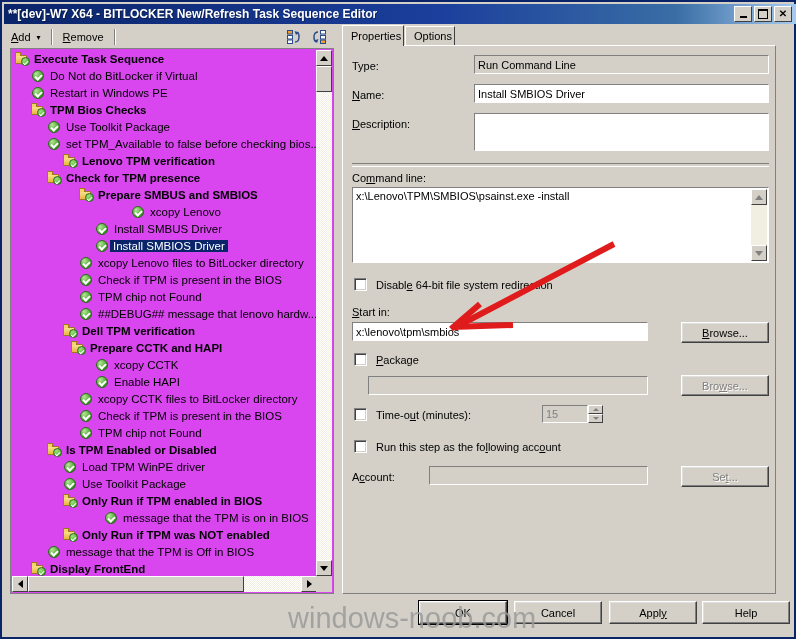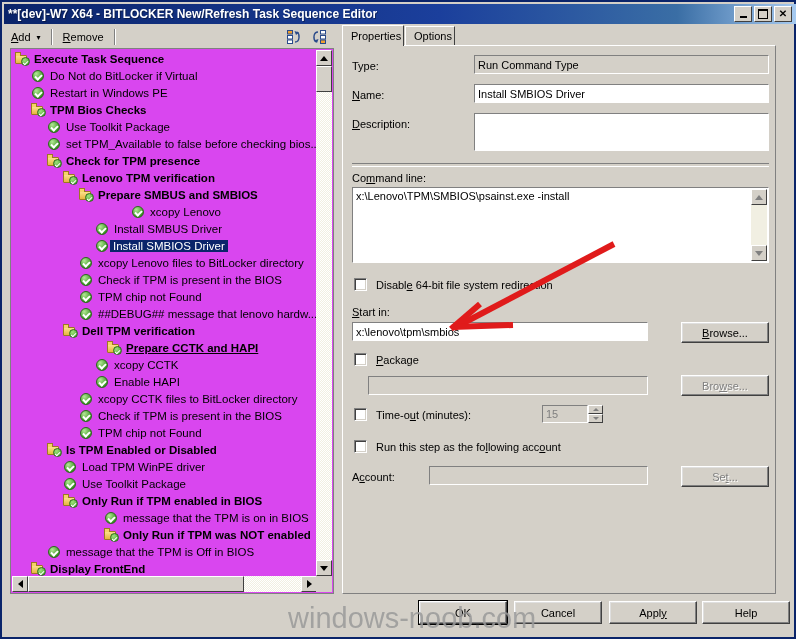"Run Command Type" div.txtbox { text: Type -> Line }
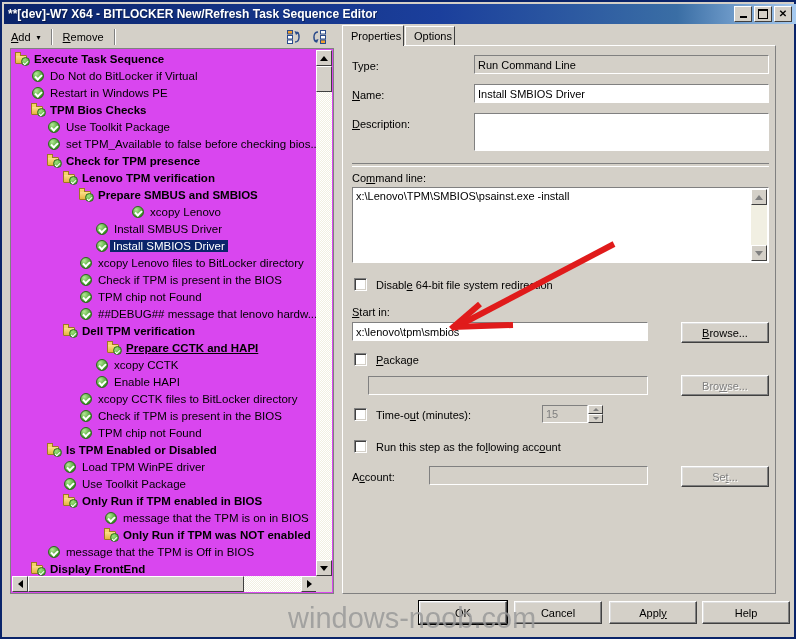"Check for TPM presence" div.trow { order: before "Lenovo TPM verification" -> after "Lenovo TPM verification" }
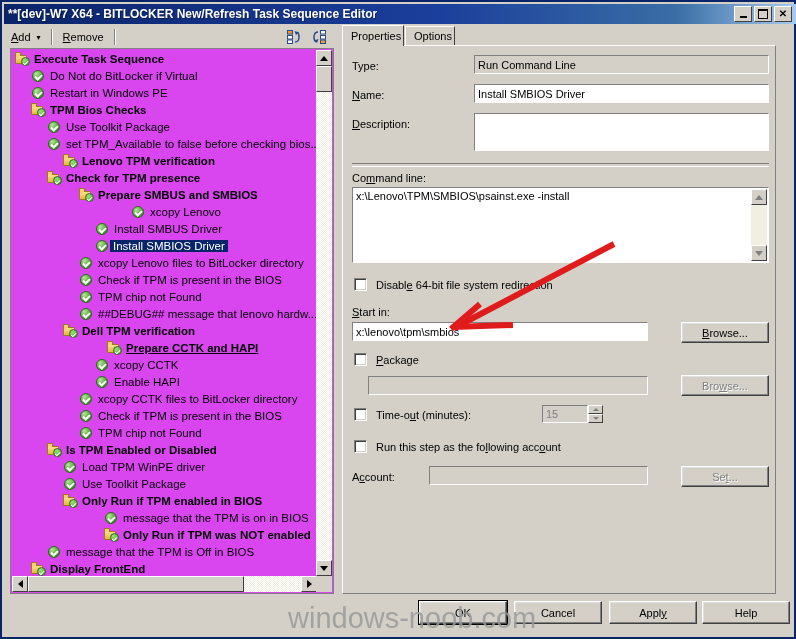"Prepare CCTK and HAPI" div.trow { padding-left: 94px -> 58px; text-decoration: underline -> none }
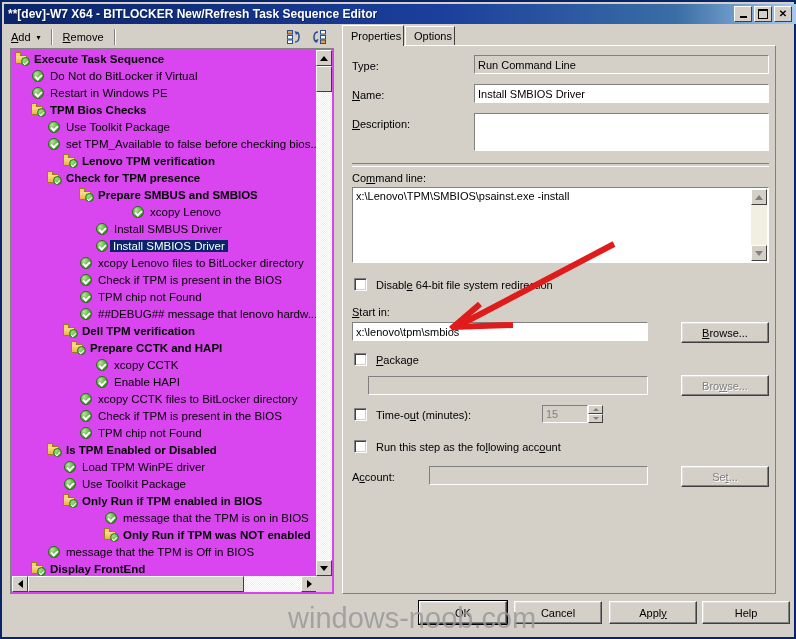"Only Run if TPM was" div.trow { margin-left: 13px -> none; padding-left: 78px -> 50px }
